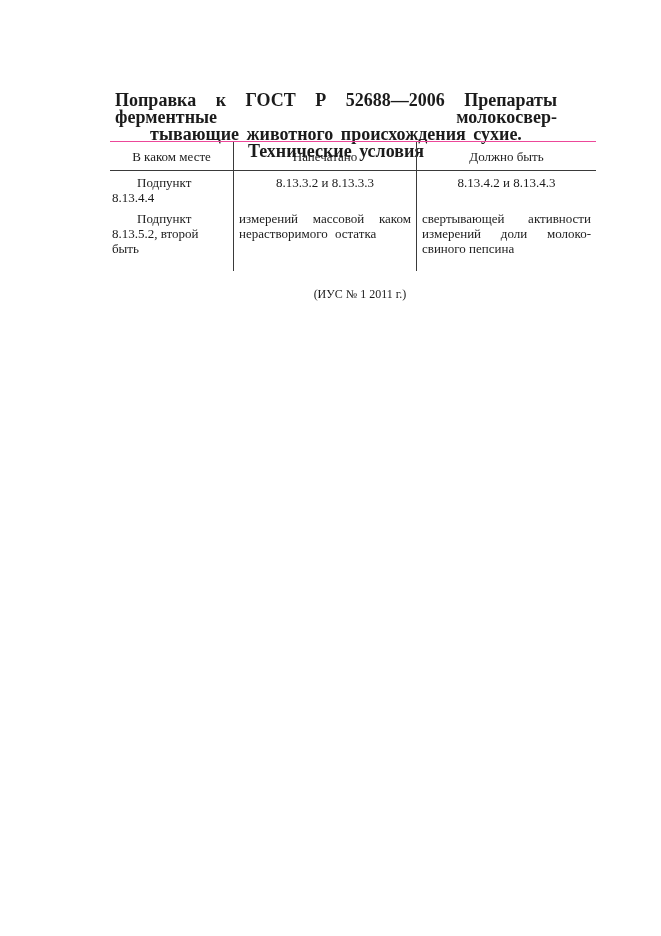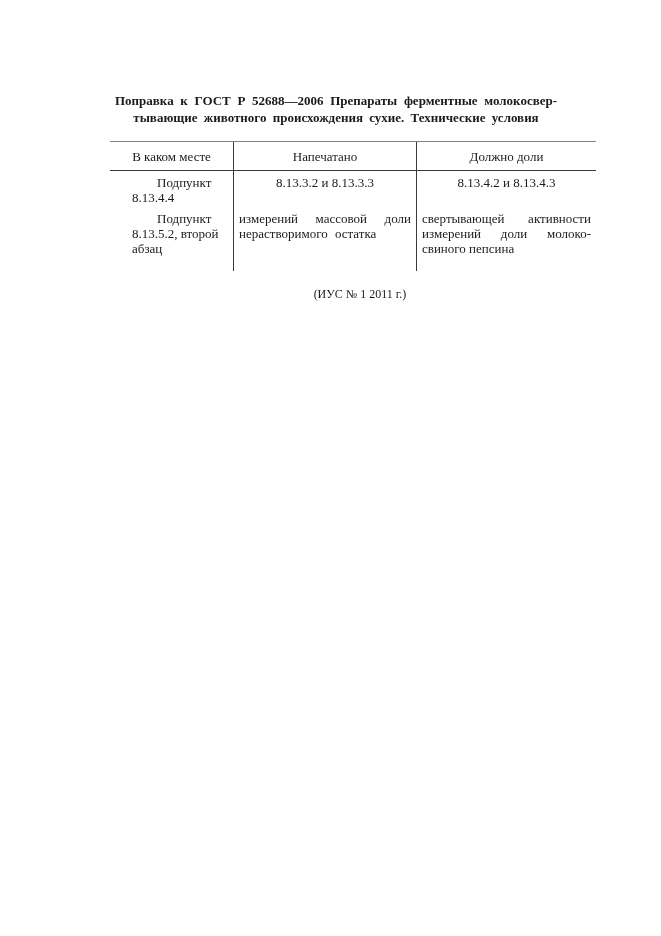"Поправка к ГОСТ Р 52688—2006" .doc-title { font-size: 13px -> 18px }
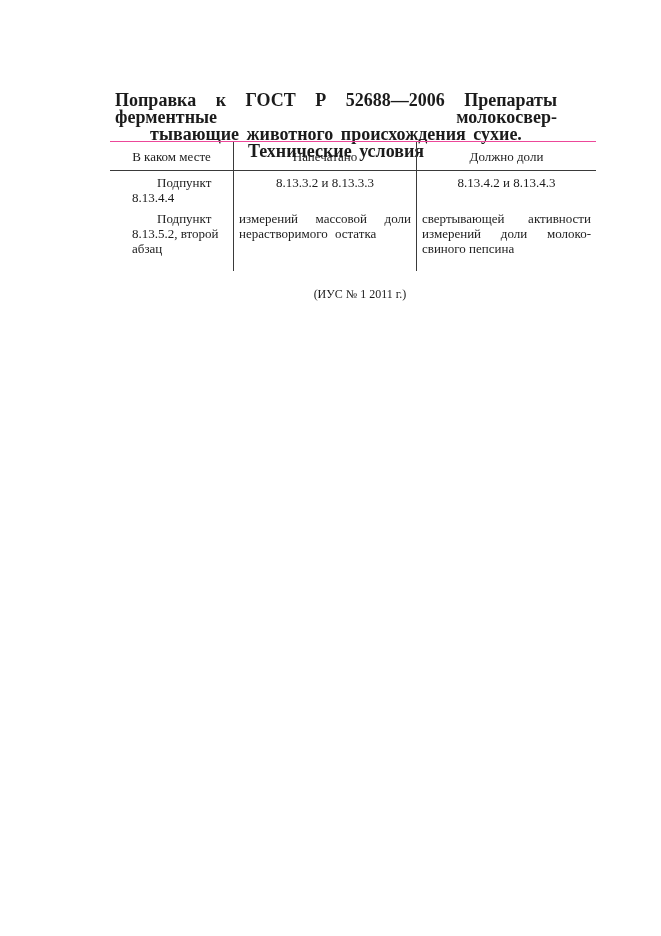"Должно доли" div.th { text: доли -> быть }
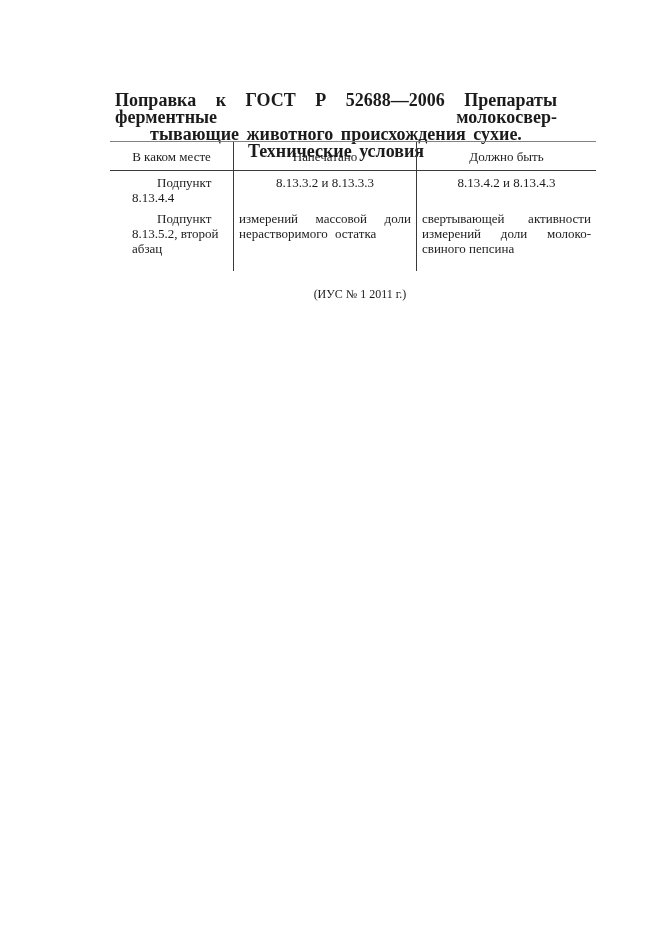"Подпункт" .td.loc { margin-left: 20px -> none }
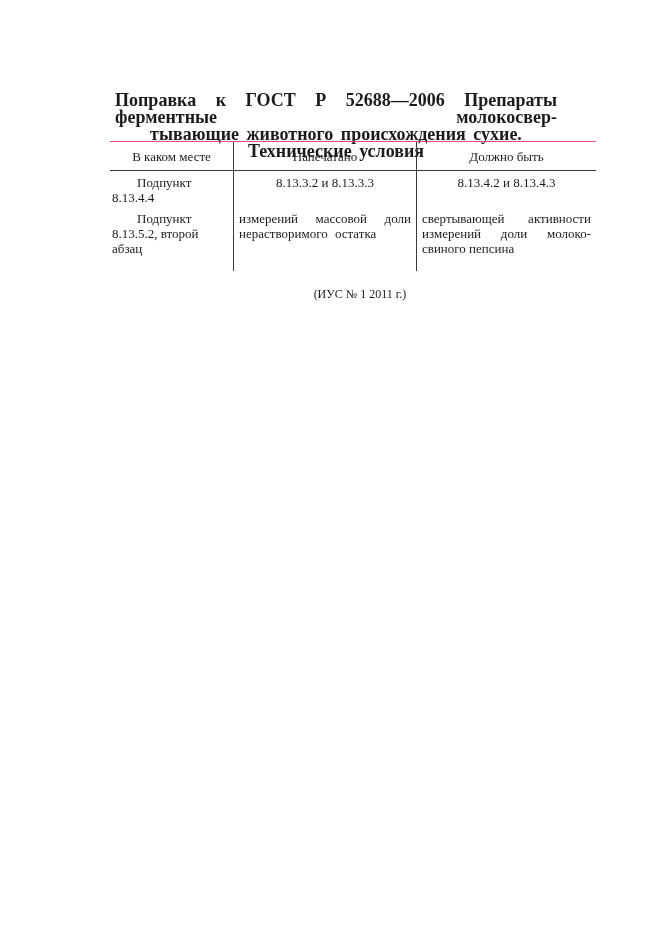"измерений массовой доли" span.line { text: доли -> каком }
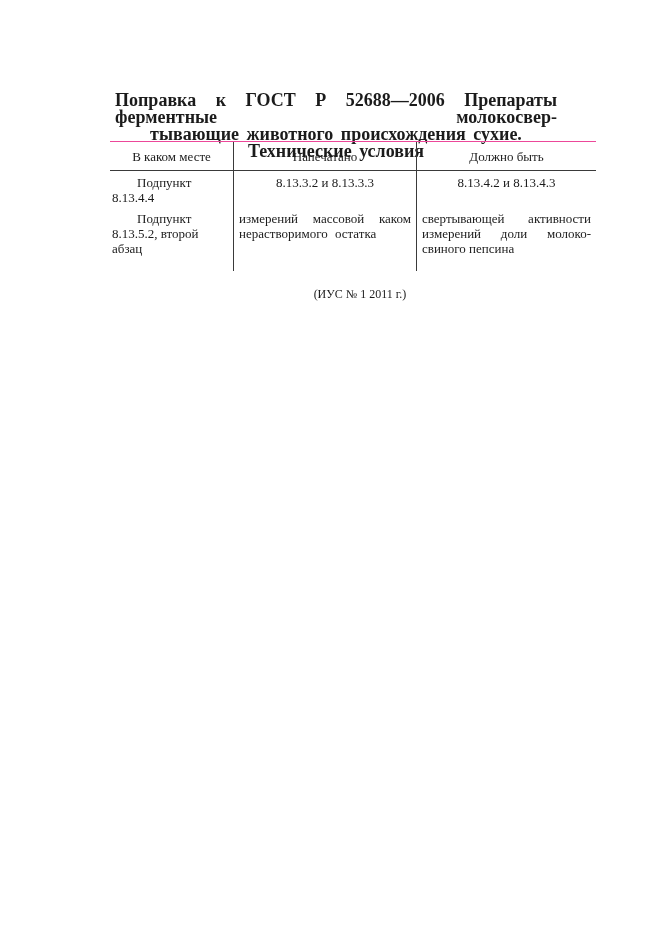"абзац" span.line { text: абзац -> быть }
